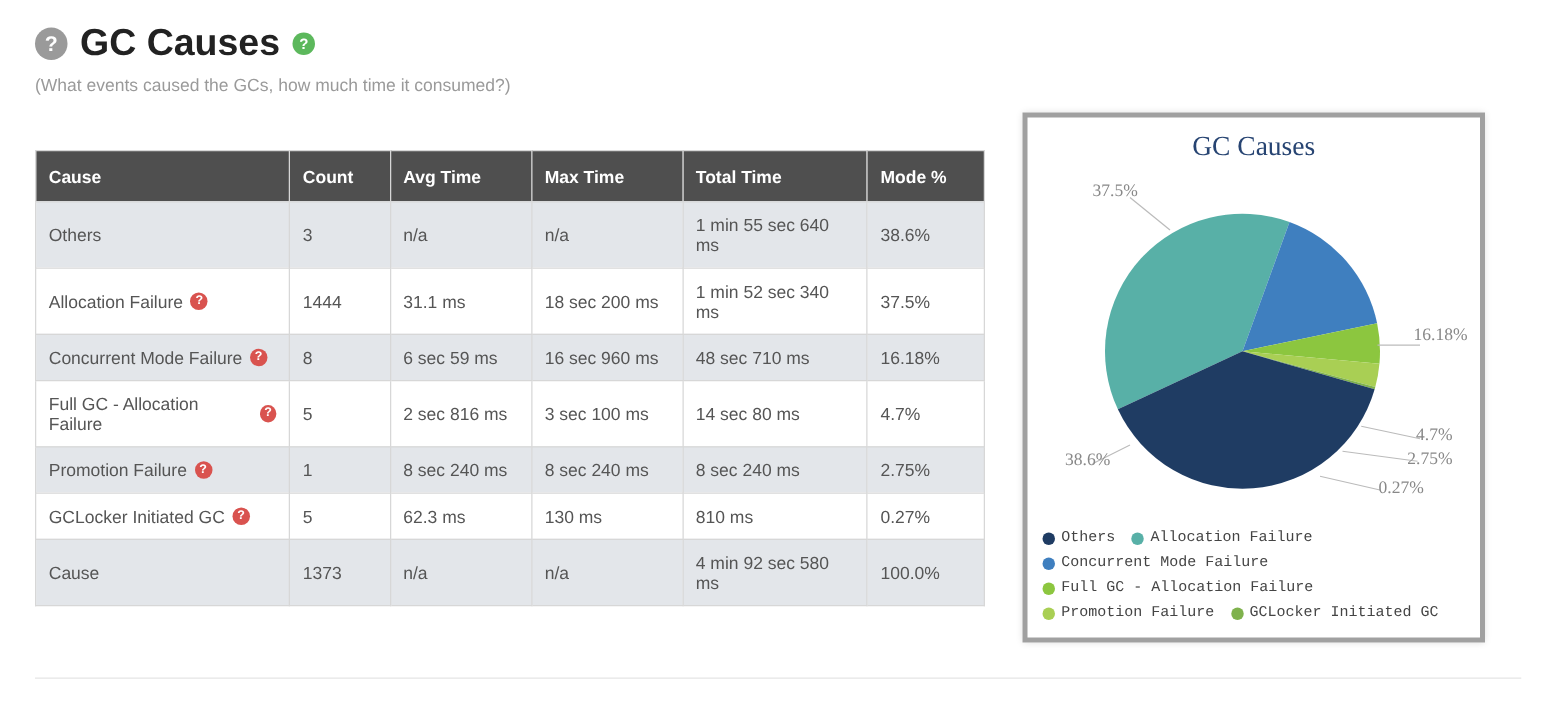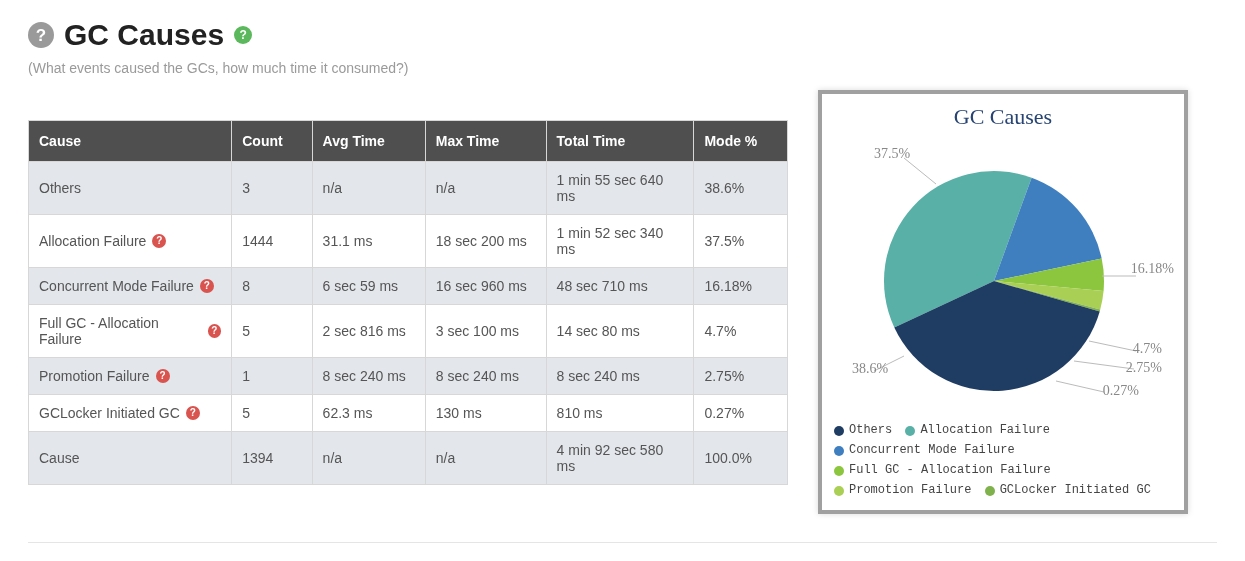"1394" td { text: 1394 -> 1373 }
